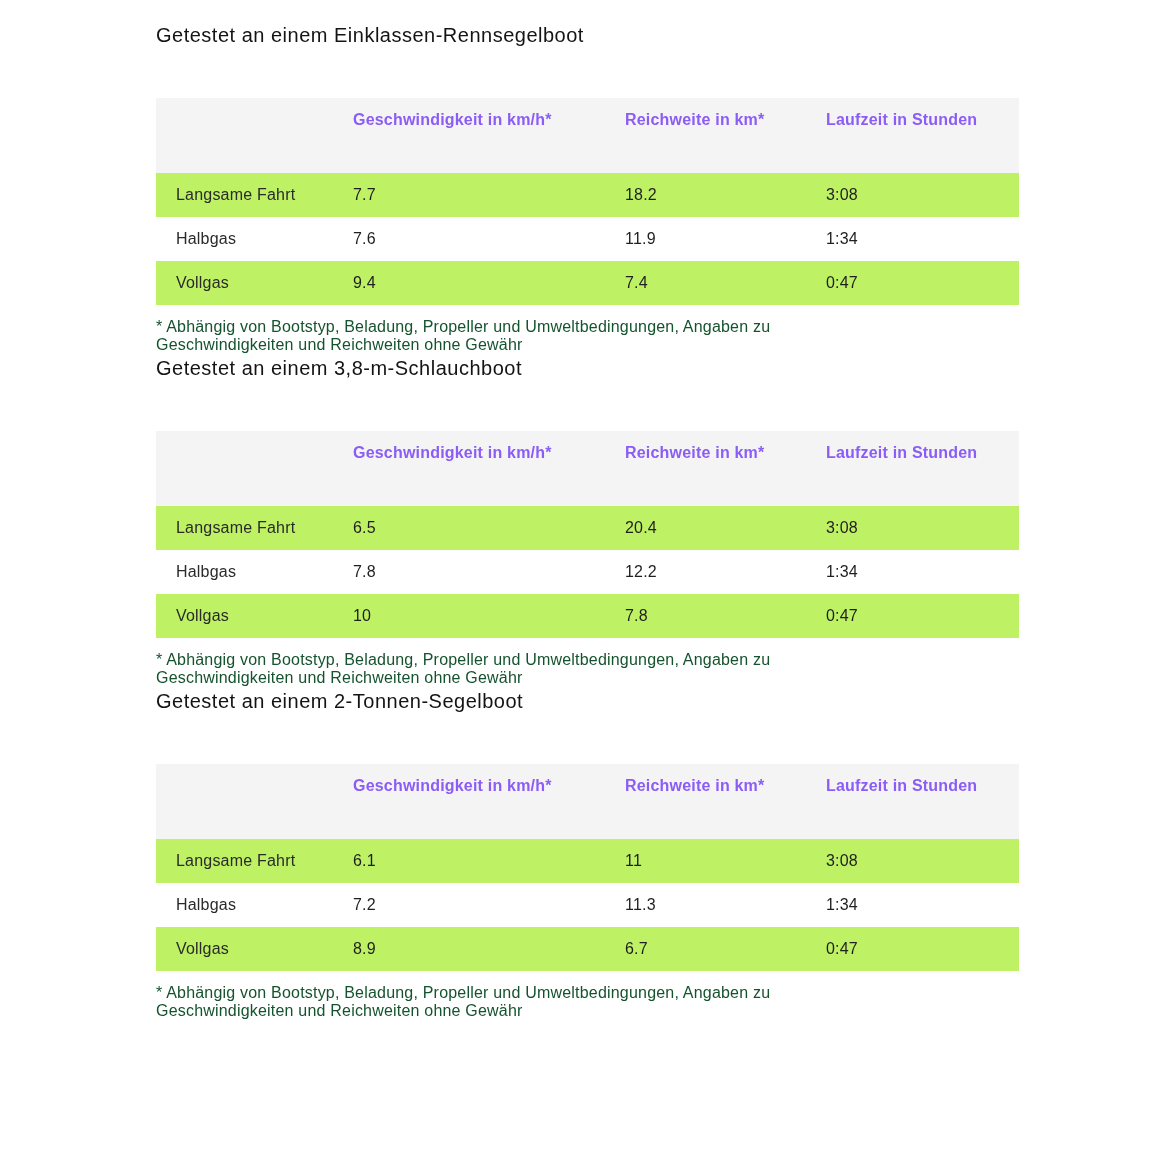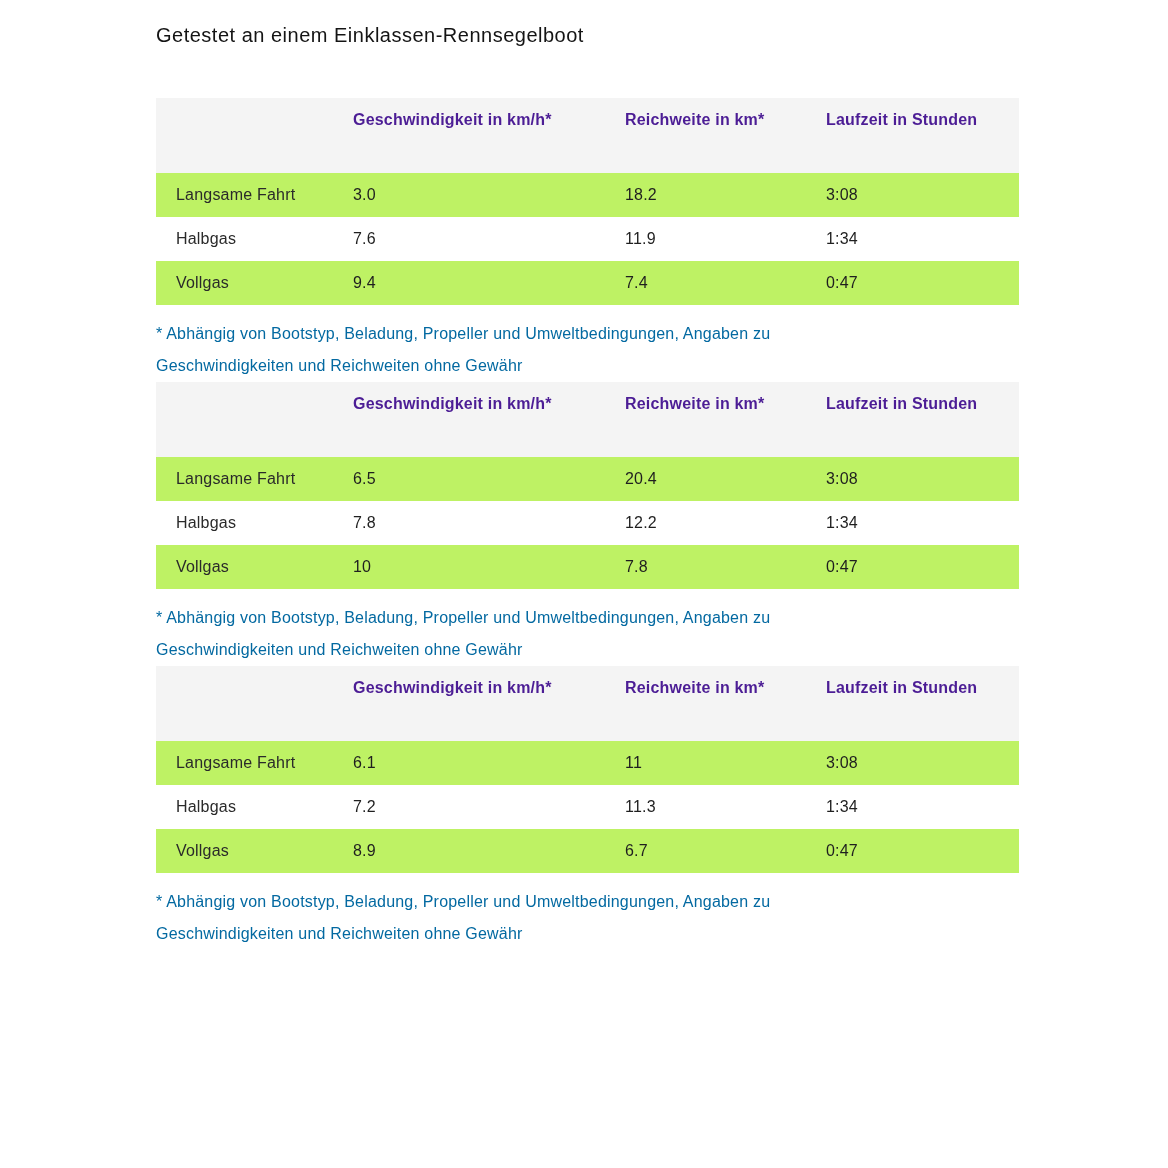"Geschwindigkeit in km/h*" table.spec-table thead th { color: #4c1d95 -> #8b5cf6 }
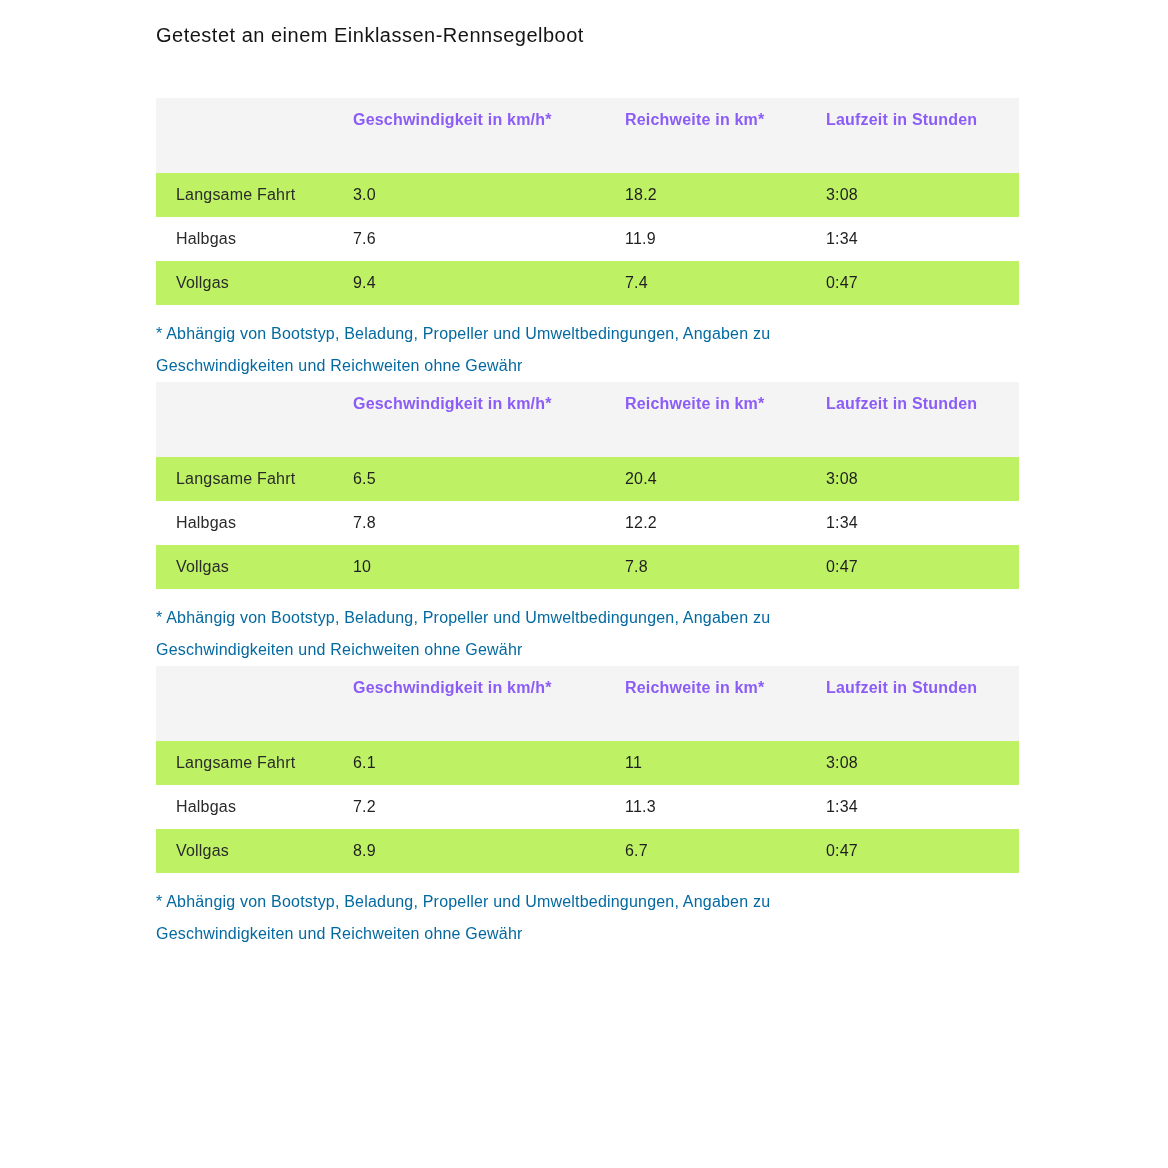"3.0" td { text: 3.0 -> 7.7 }
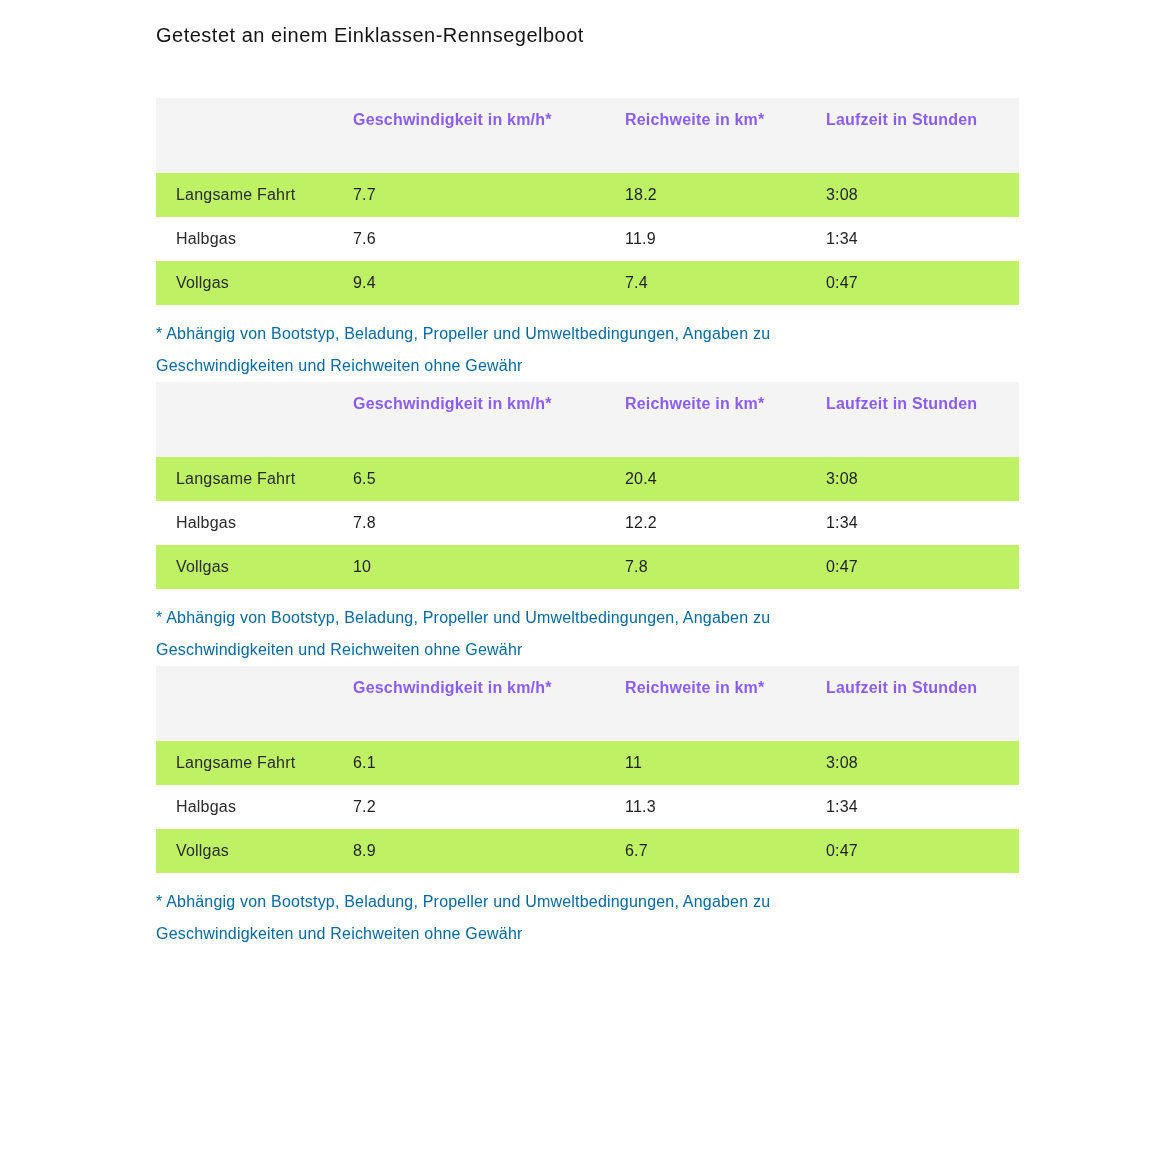"* Abhängig von Bootstyp, Beladung," .footnote { color: #0369a1 -> #14532d; line-height: 32px -> 18px }
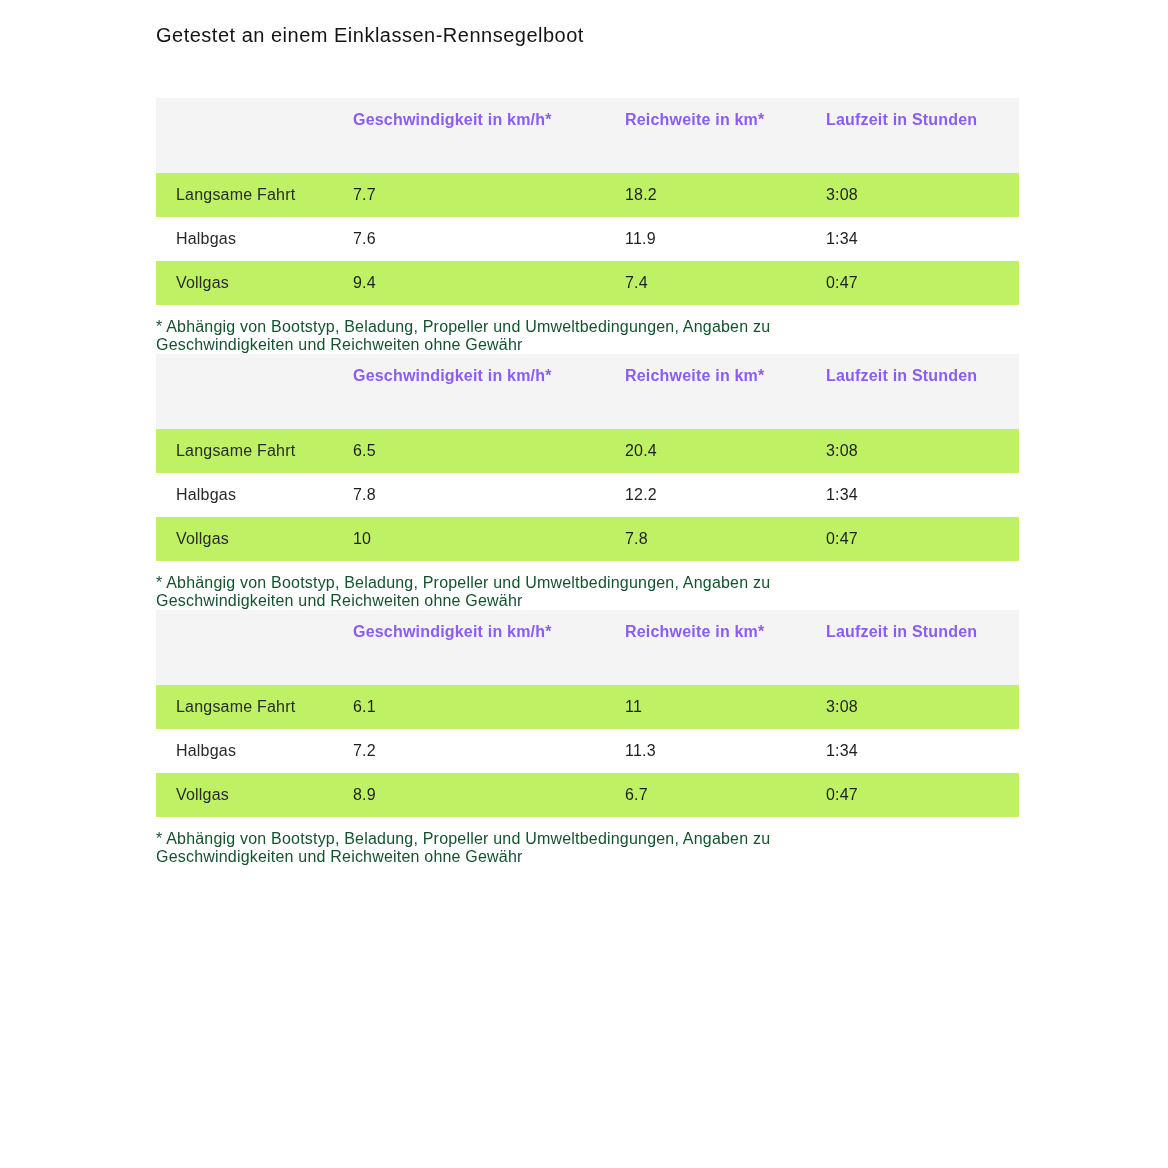"Getestet an einem 3,8-m-Schlauchboot" h2.section-heading { html: none -> <h2>Getestet an einem 3,8-m-Schlauchboot</h2> }
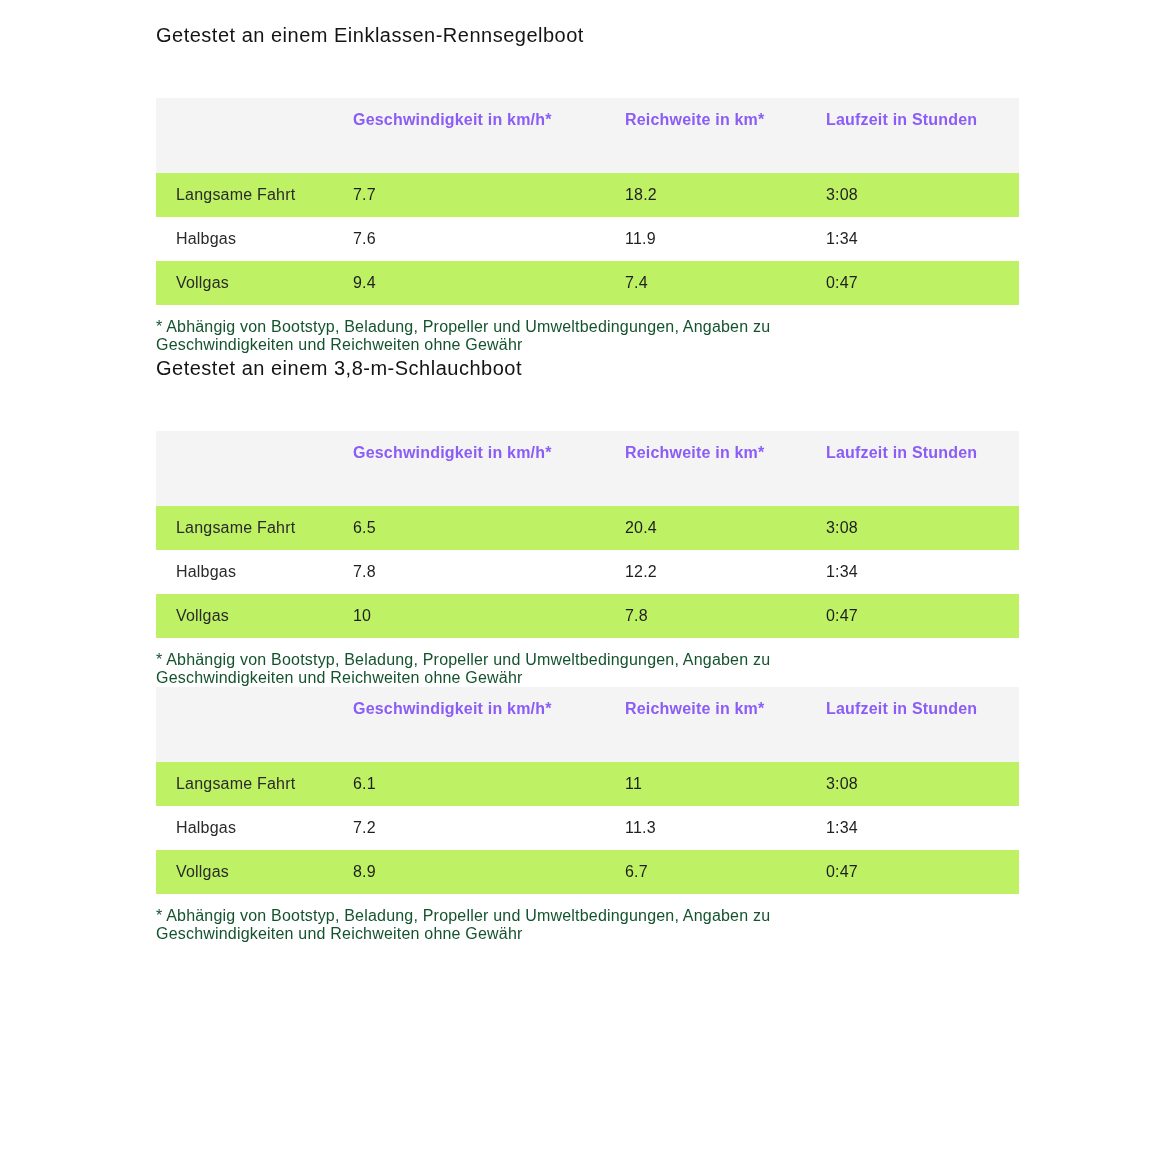"Getestet an einem 2-Tonnen-Segelboot" h2.section-heading { html: none -> <h2>Getestet an einem 2-Tonnen-Segelboot</h2> }
